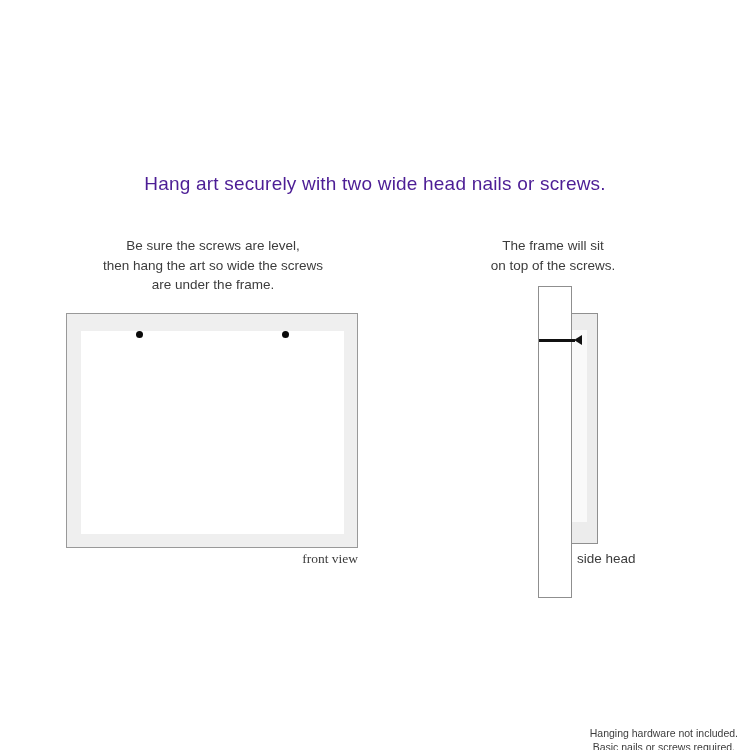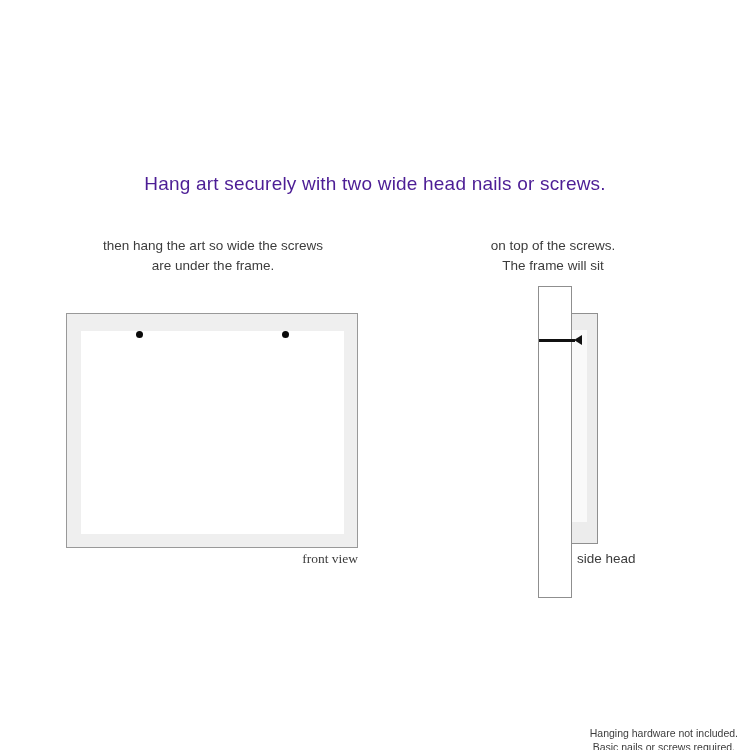"Be sure the screws are" span.line { html: none -> <span>Be sure the screws are level,</span> }
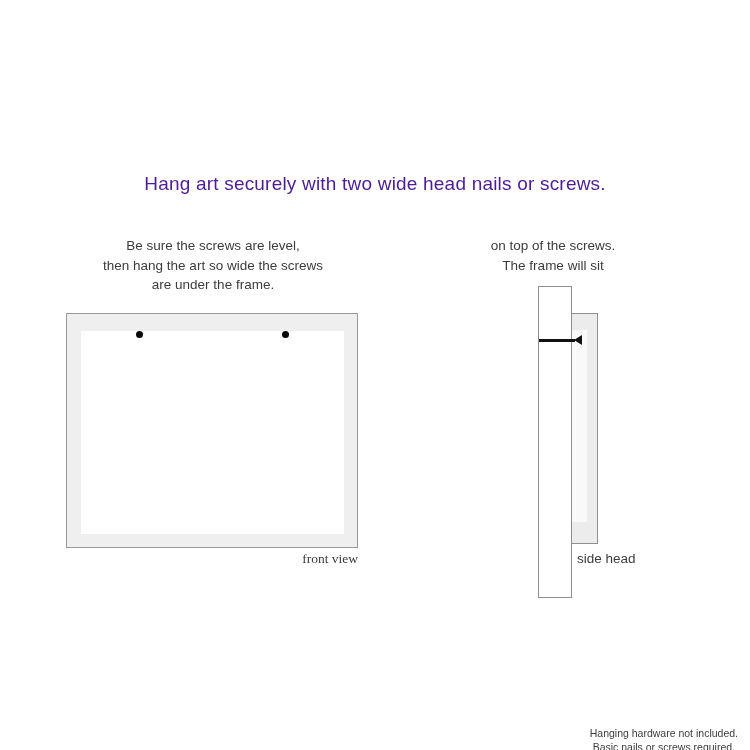"on top of the screws." span.line { order: before "The frame will sit" -> after "The frame will sit" }
